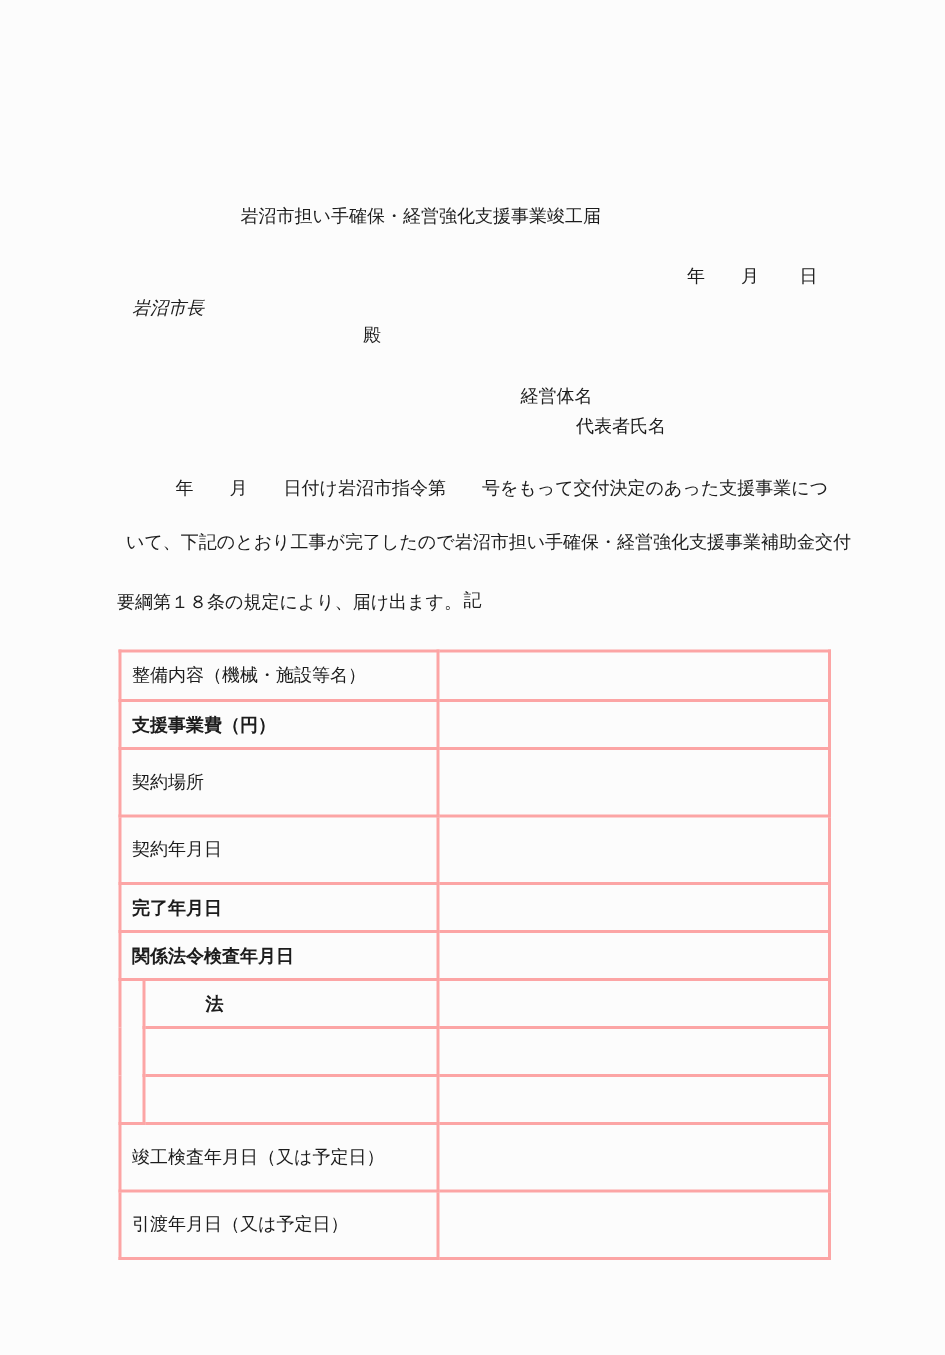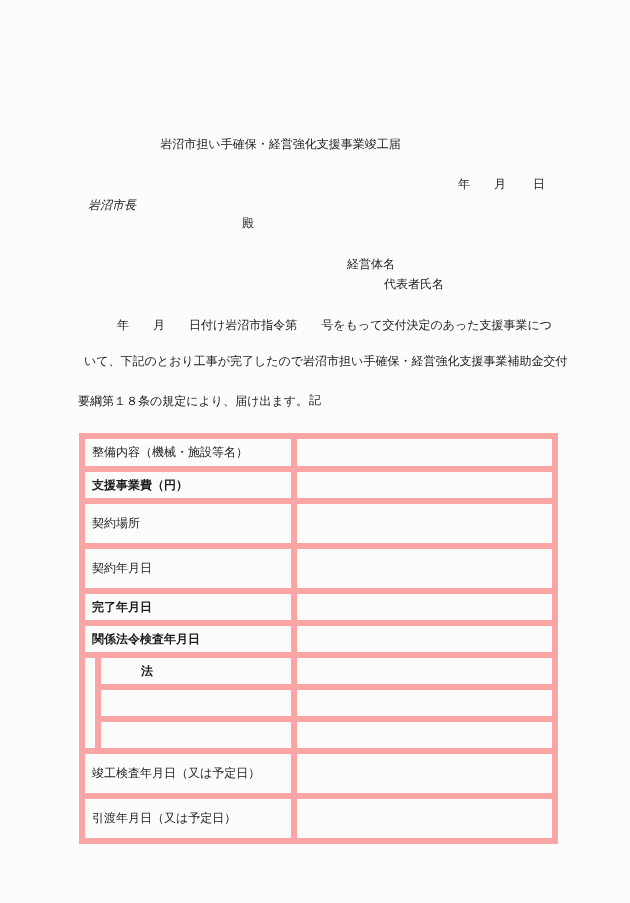"整備内容（機械・施設等名）" table.form td { border: 6px solid #fca5a5 -> 2px solid #fca5a5 }
